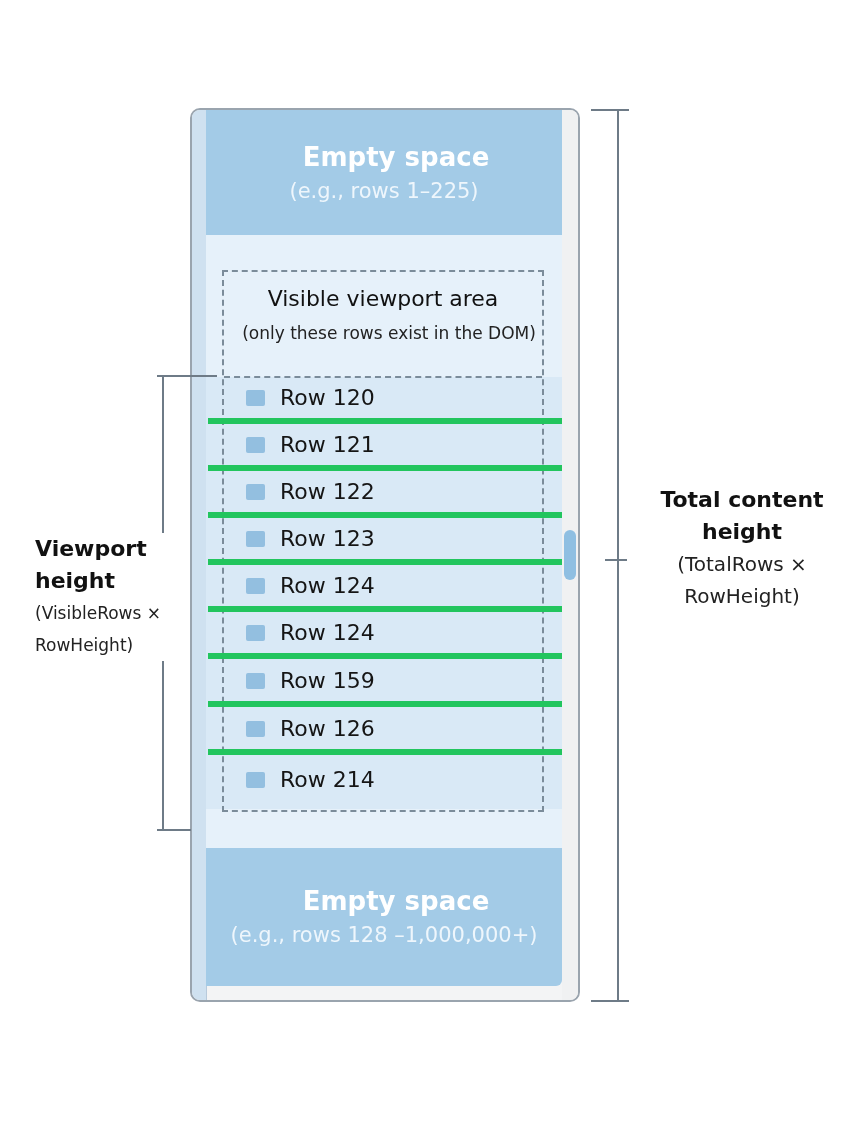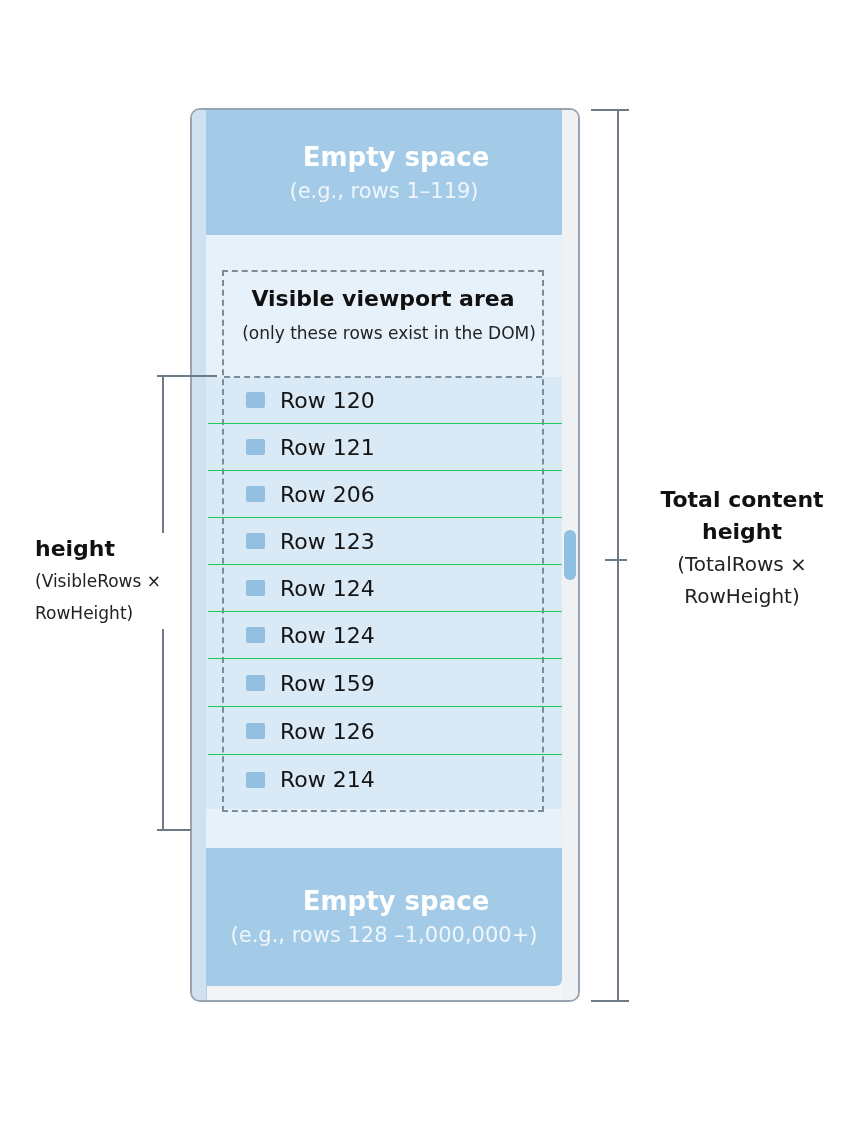"(e.g., rows 1–119)" div.empty-sub { text: 119 -> 225 }
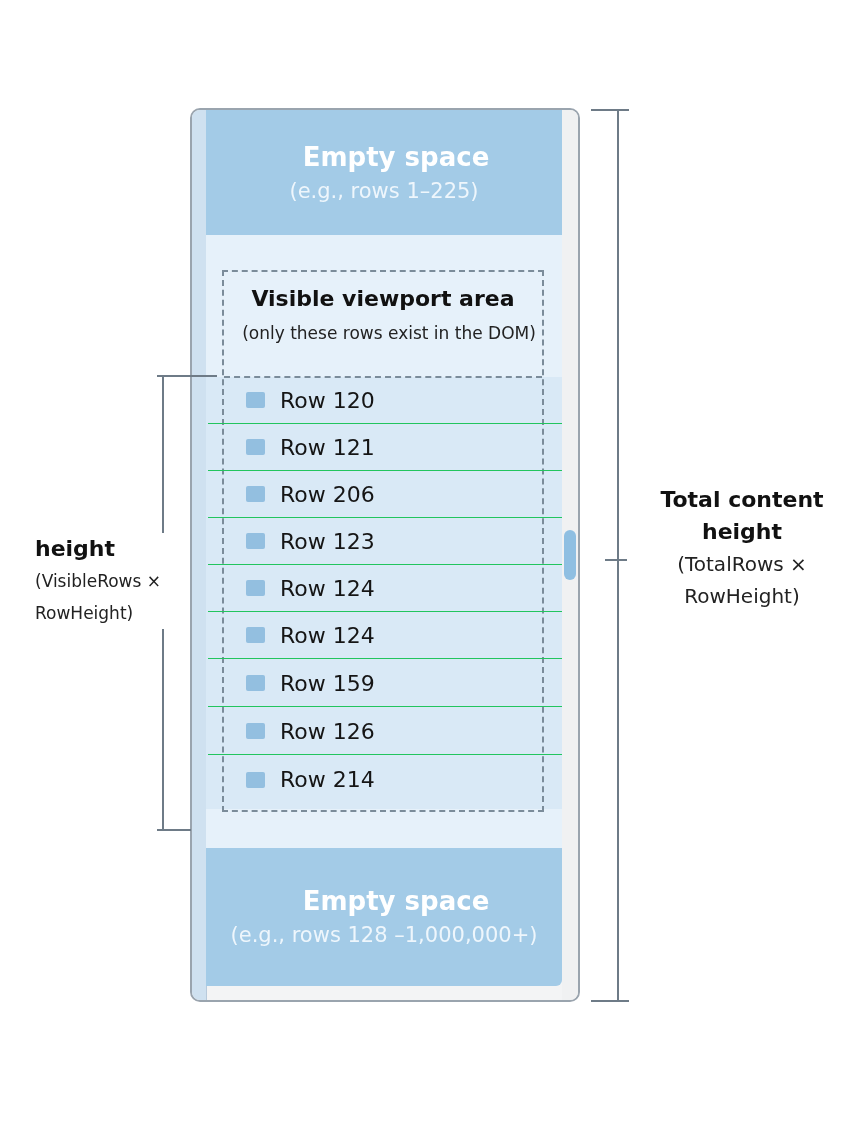"Visible viewport area" .vp-title { font-weight: bold -> normal }
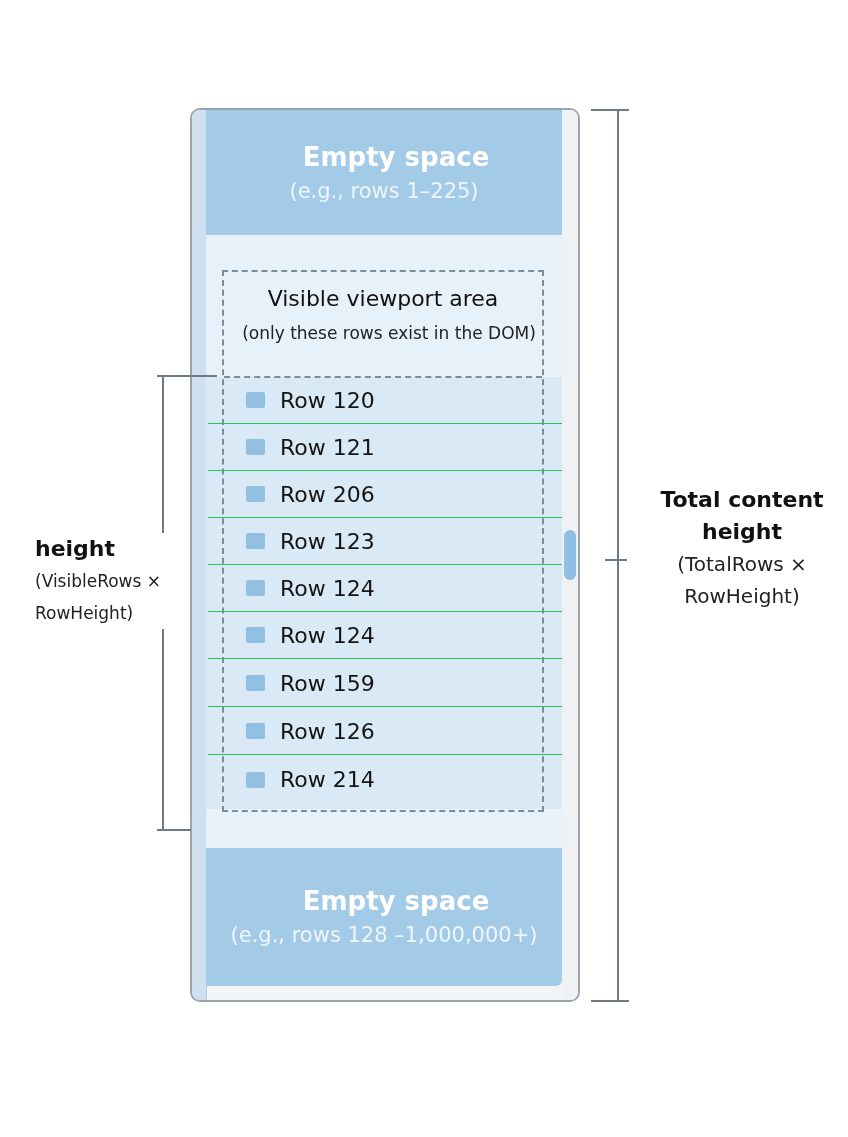"Row 120" .row { border-bottom: 1px solid #22c55e -> 6px solid #22c55e }
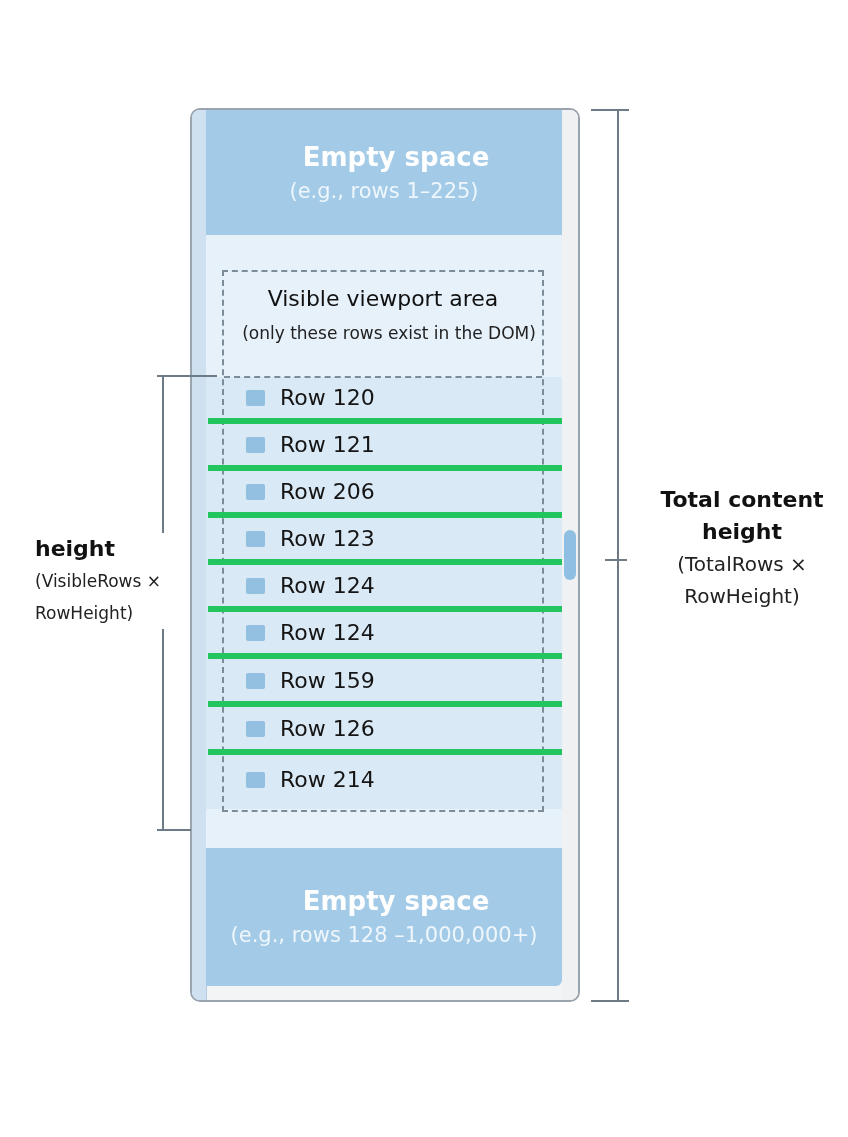"Row 206" span.row-label { text: 206 -> 122 }
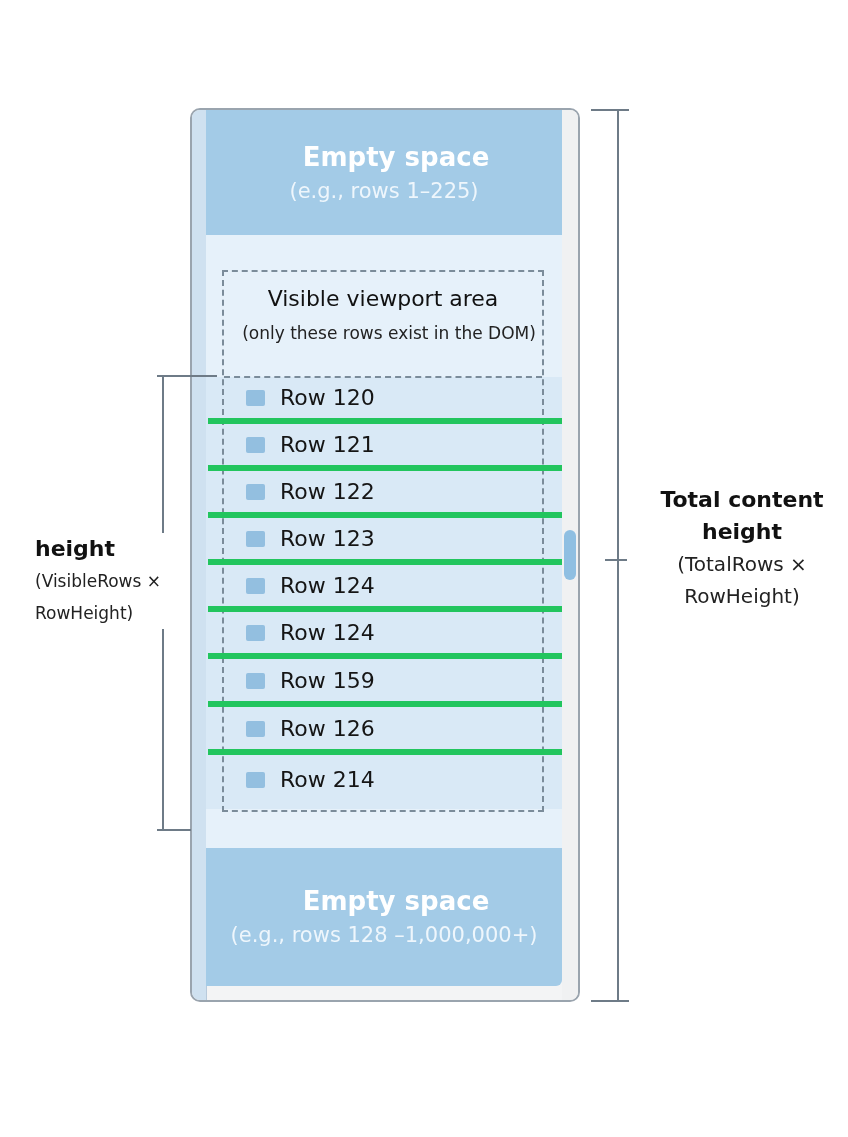"Viewport" div.label-bold { html: none -> <div>Viewport</div> }
